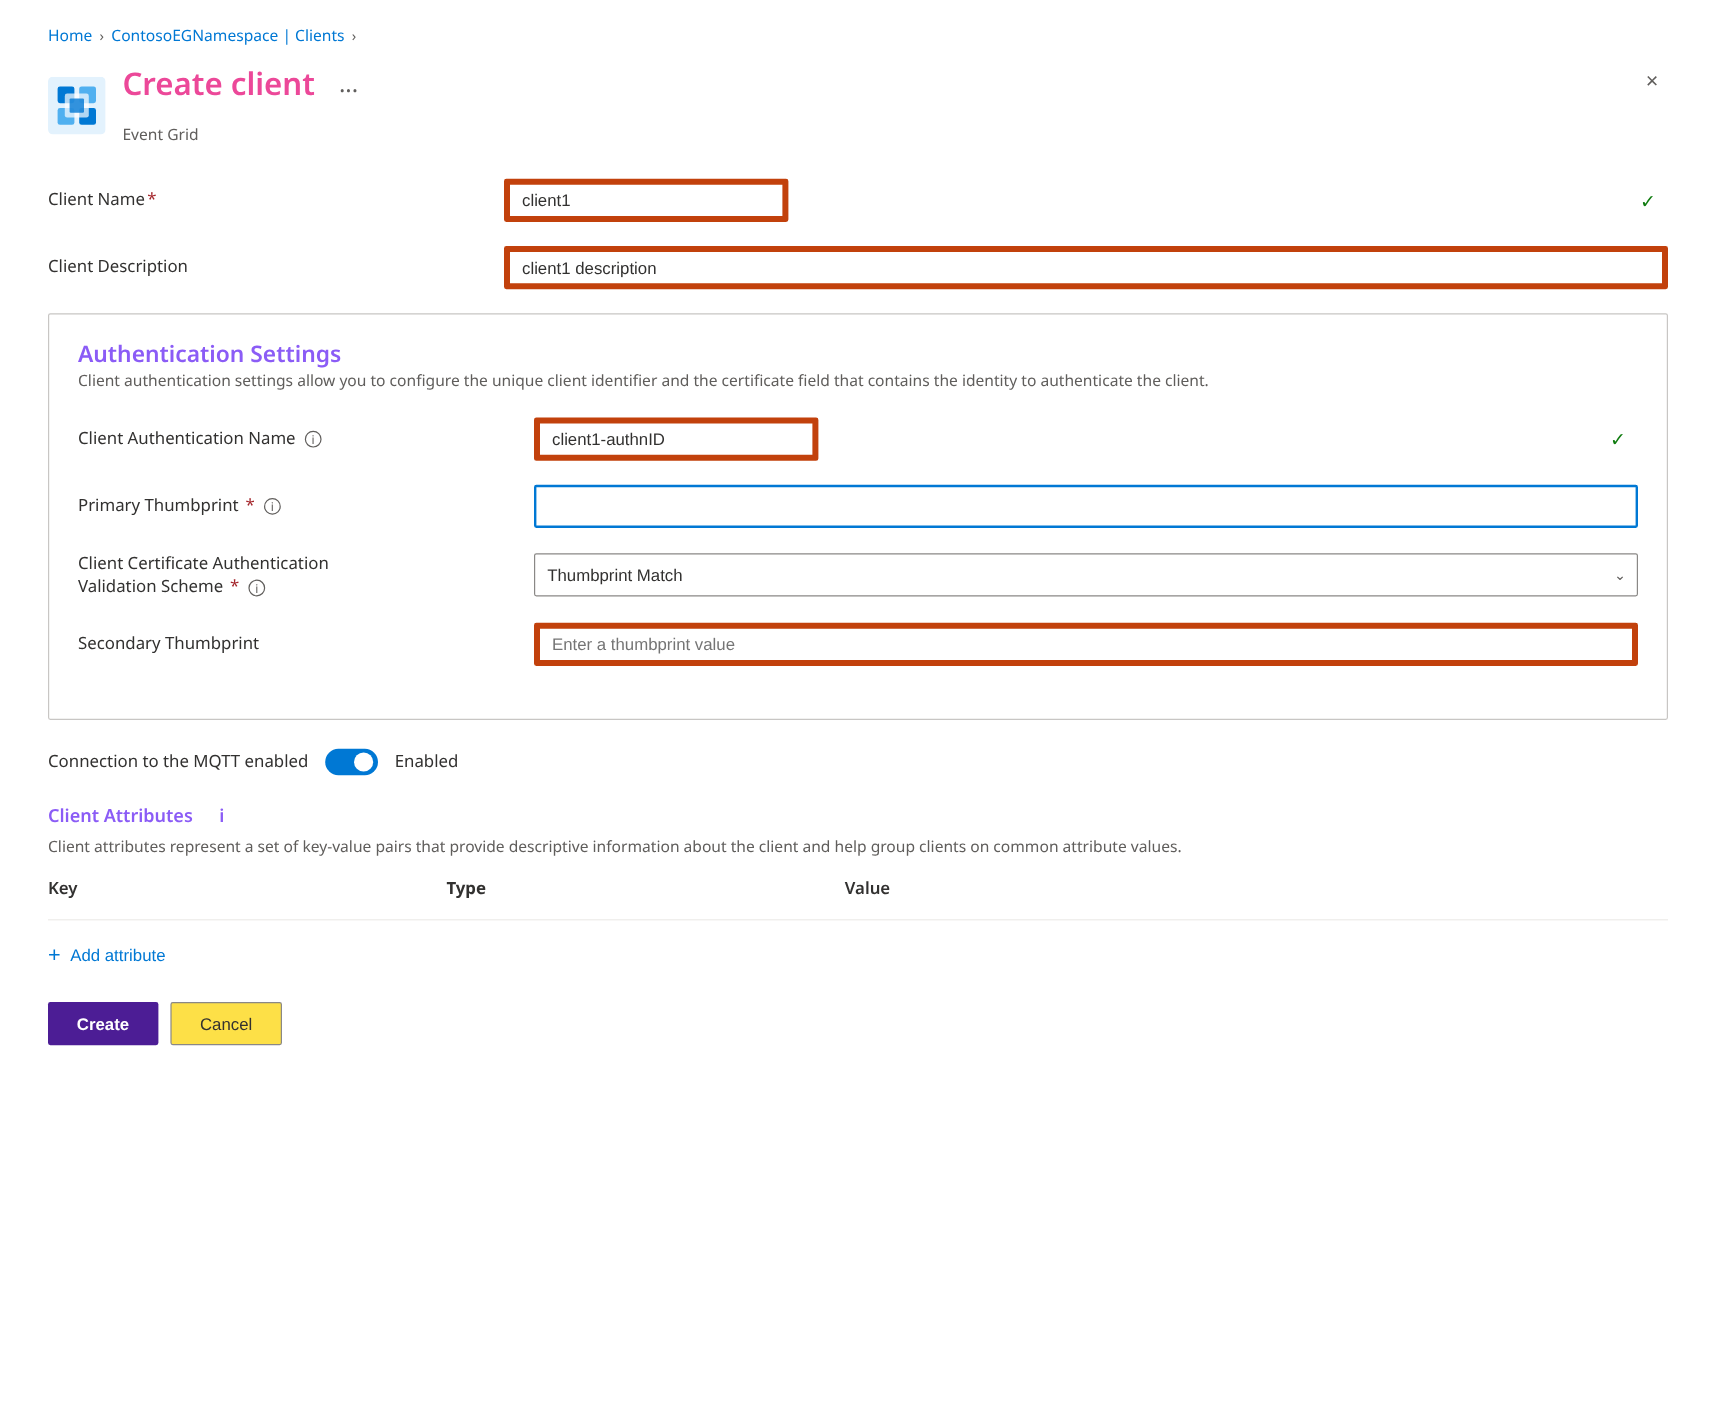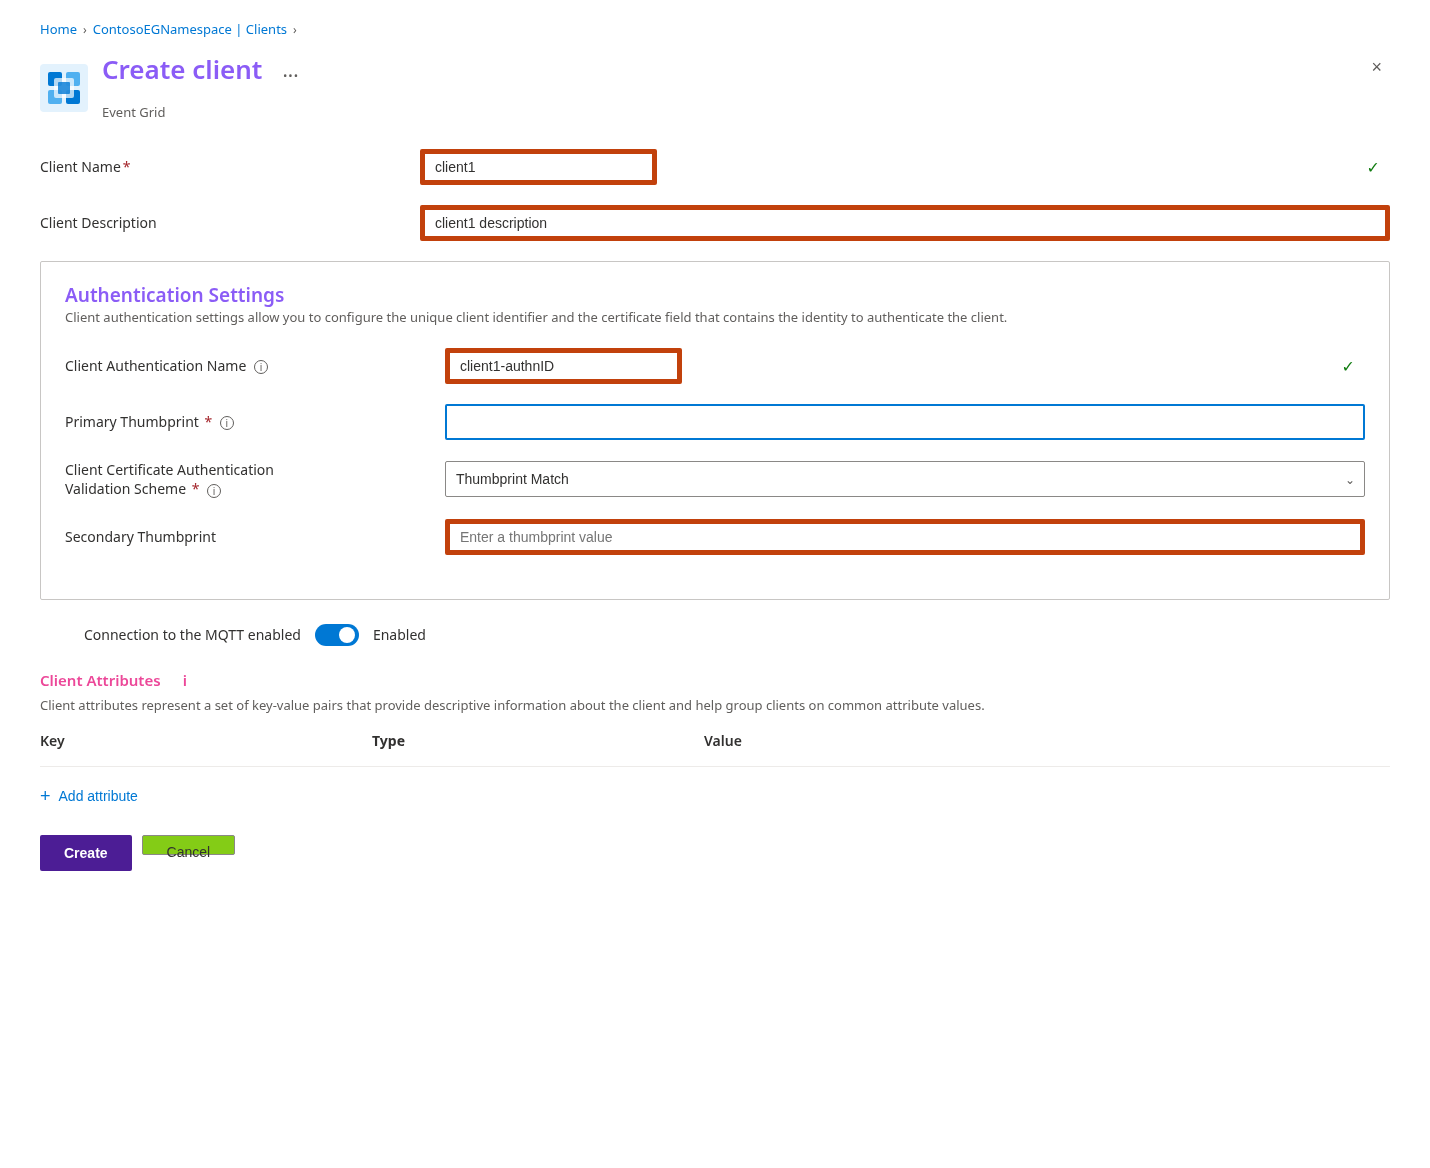"Create client" .header-title { color: #8b5cf6 -> #ec4899 }
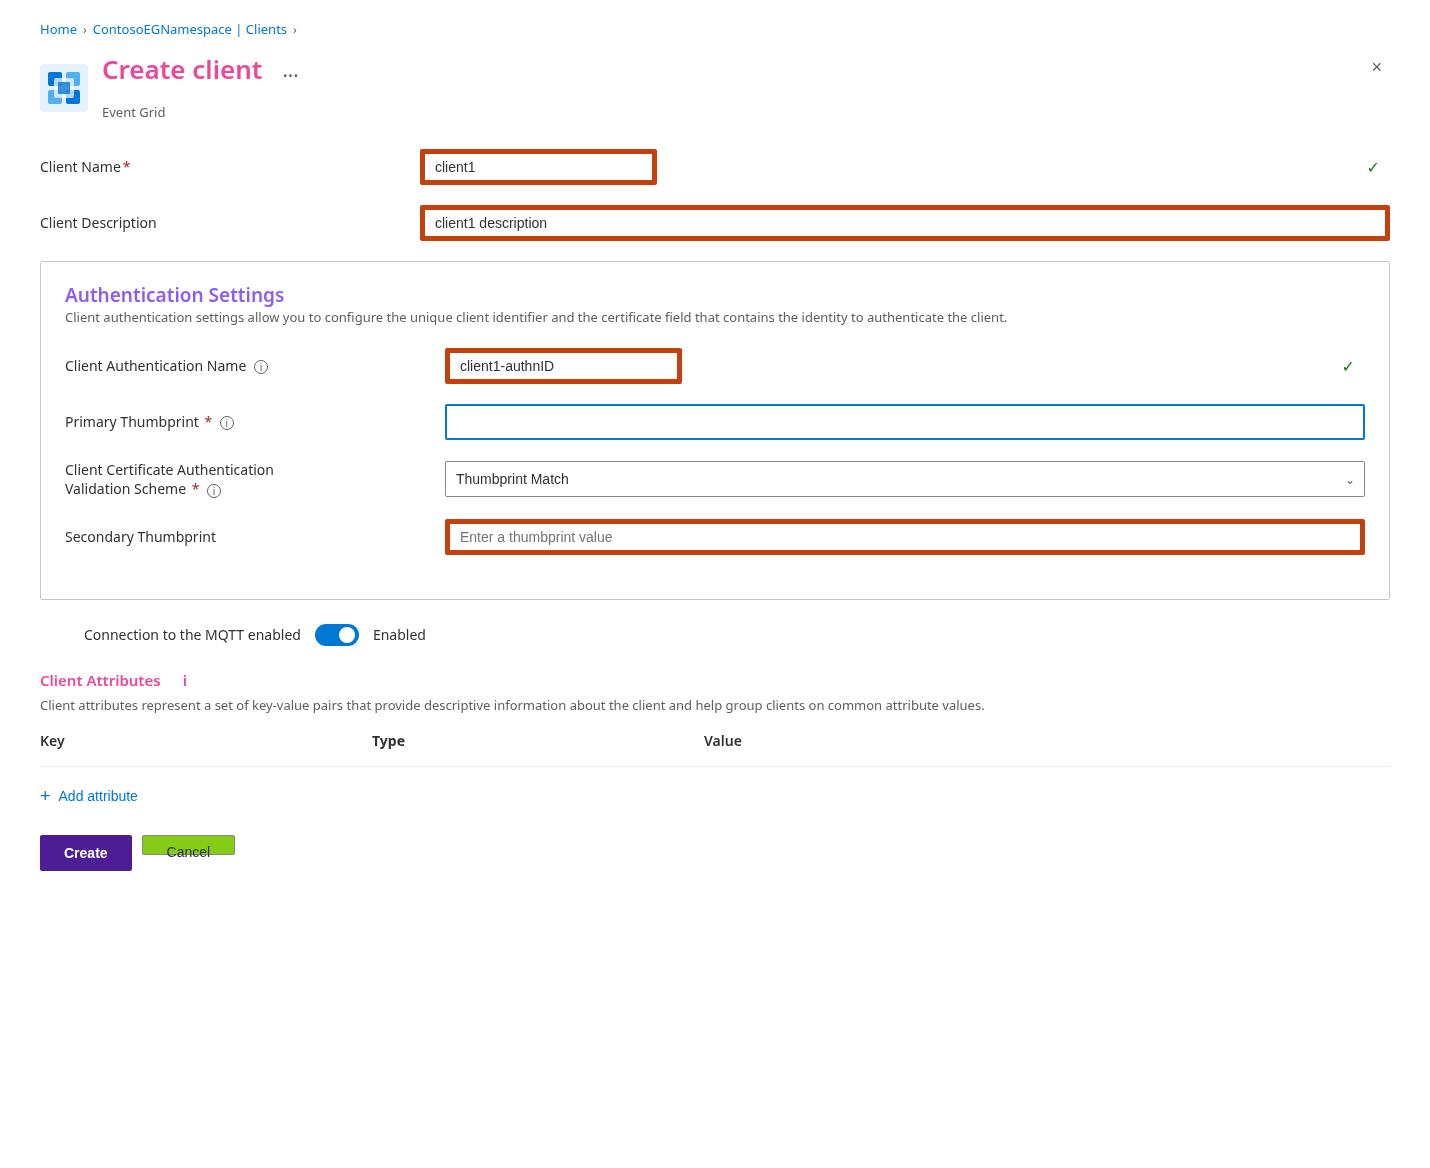"Connection to the MQTT enabled" .mqtt-row { margin-left: 44px -> none }
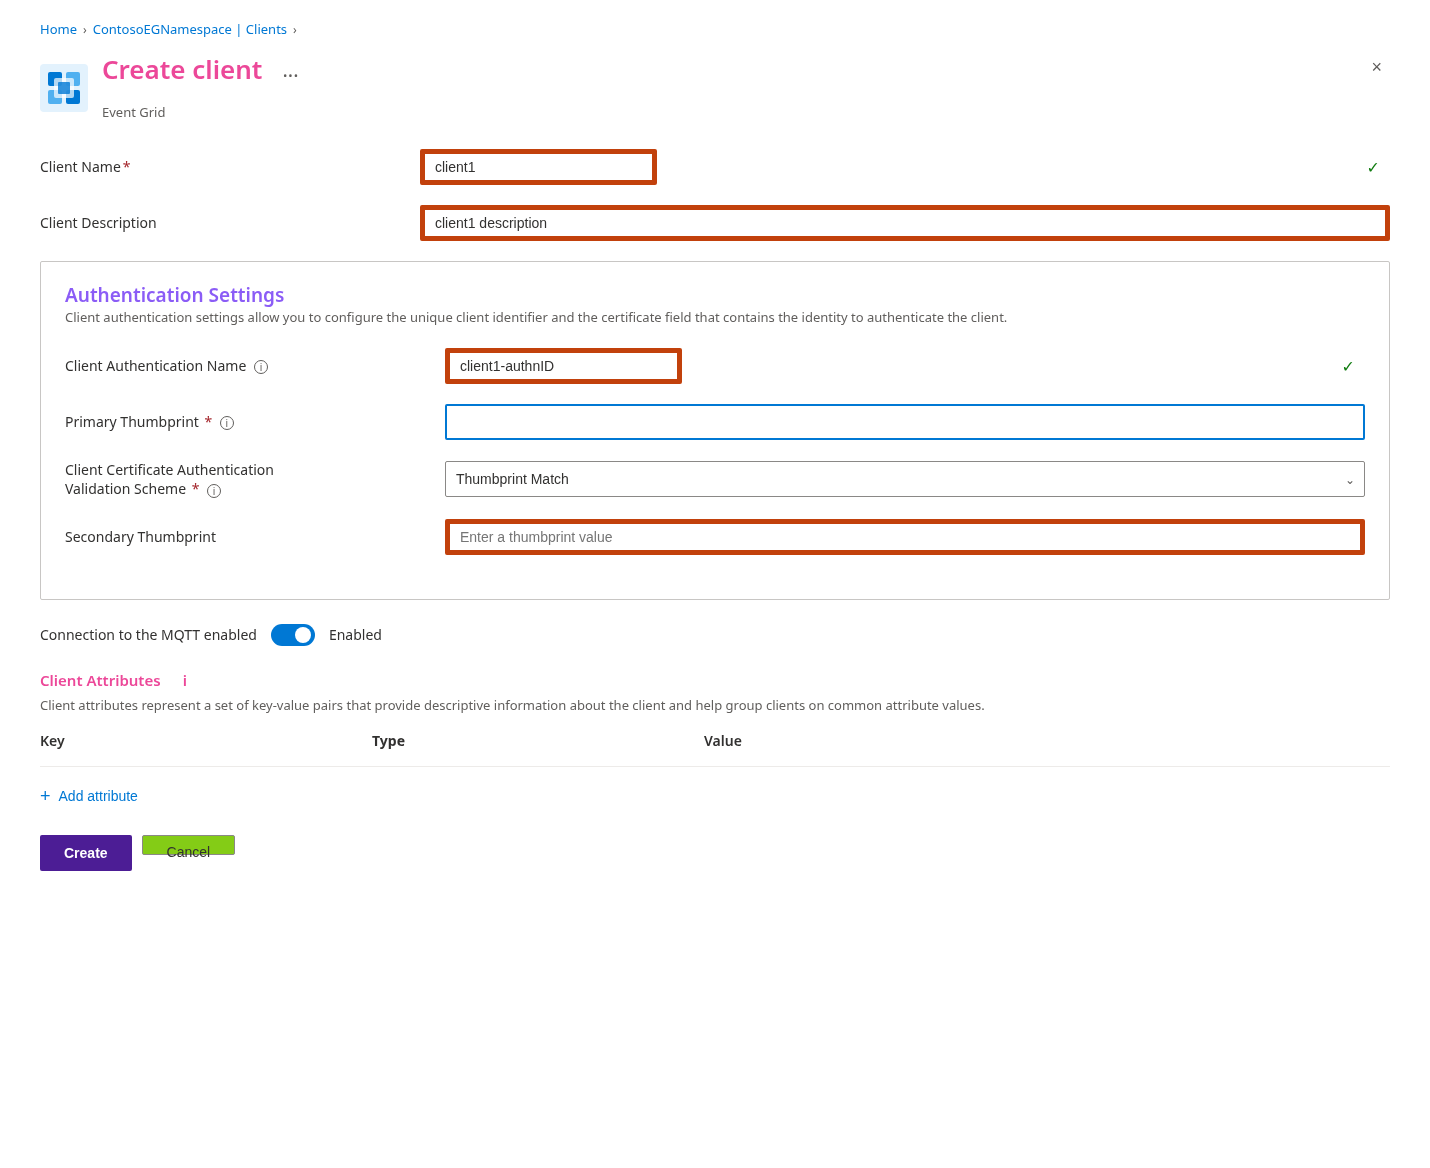"Client Attributes" .attributes-title { color: #ec4899 -> #8b5cf6 }
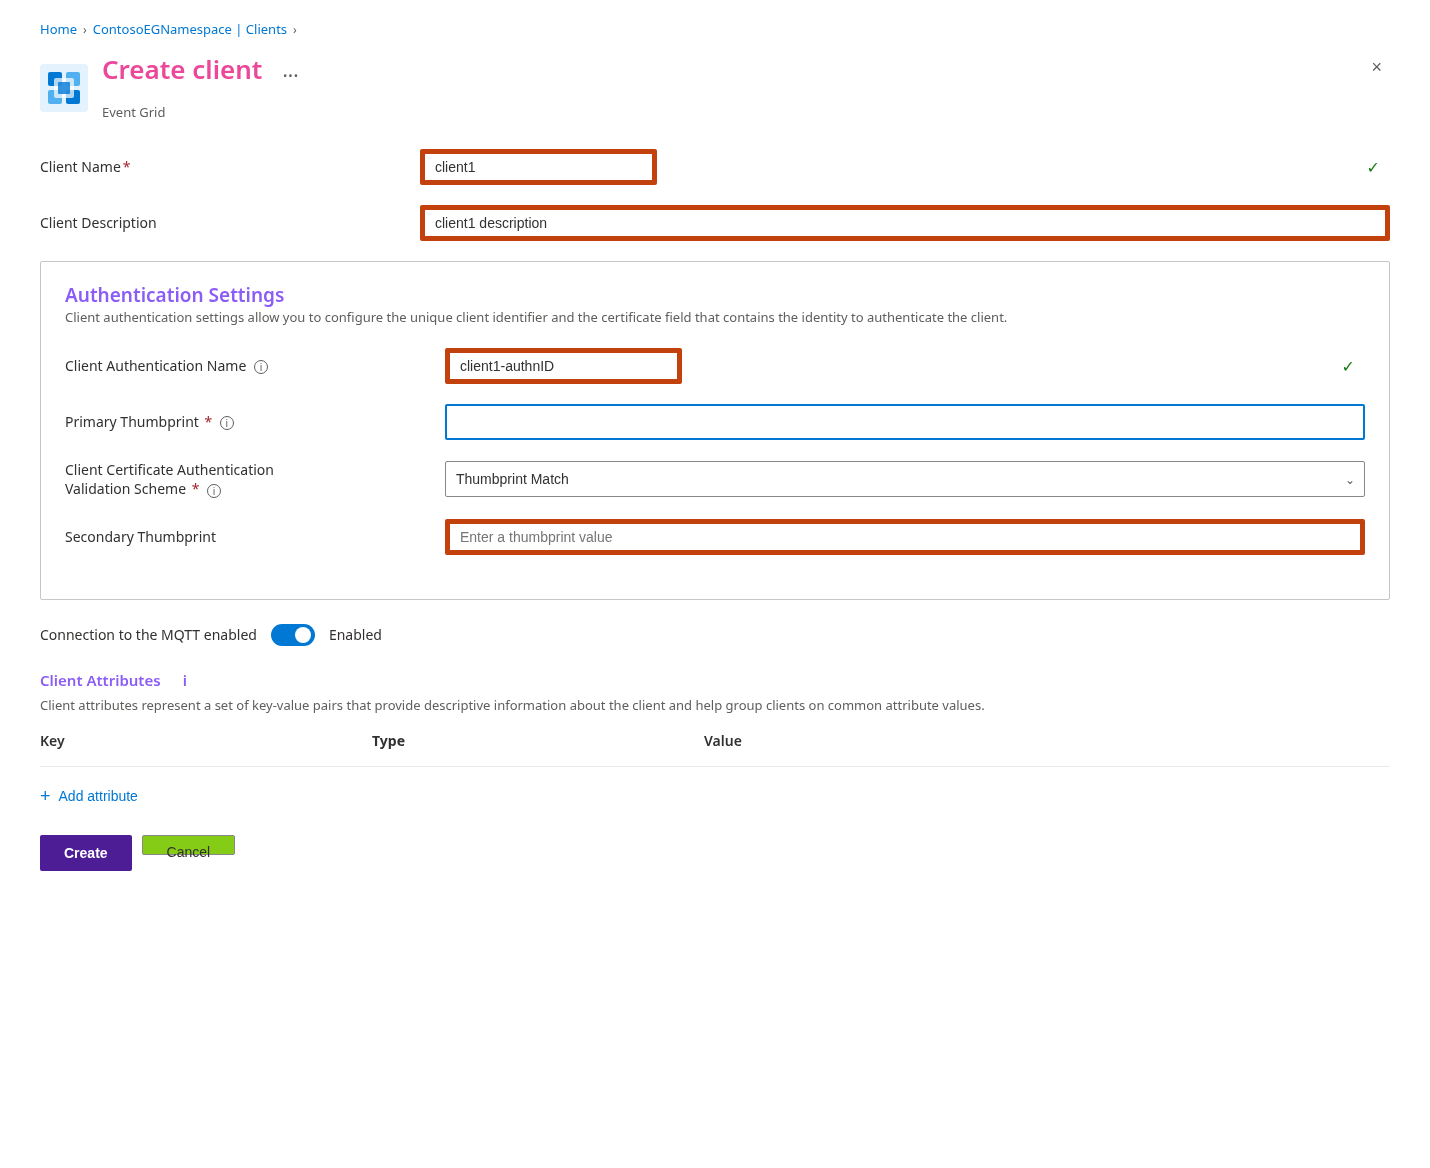"Cancel" .btn-secondary { background: #84cc16 -> #fde047; height: 20px -> 36px }
